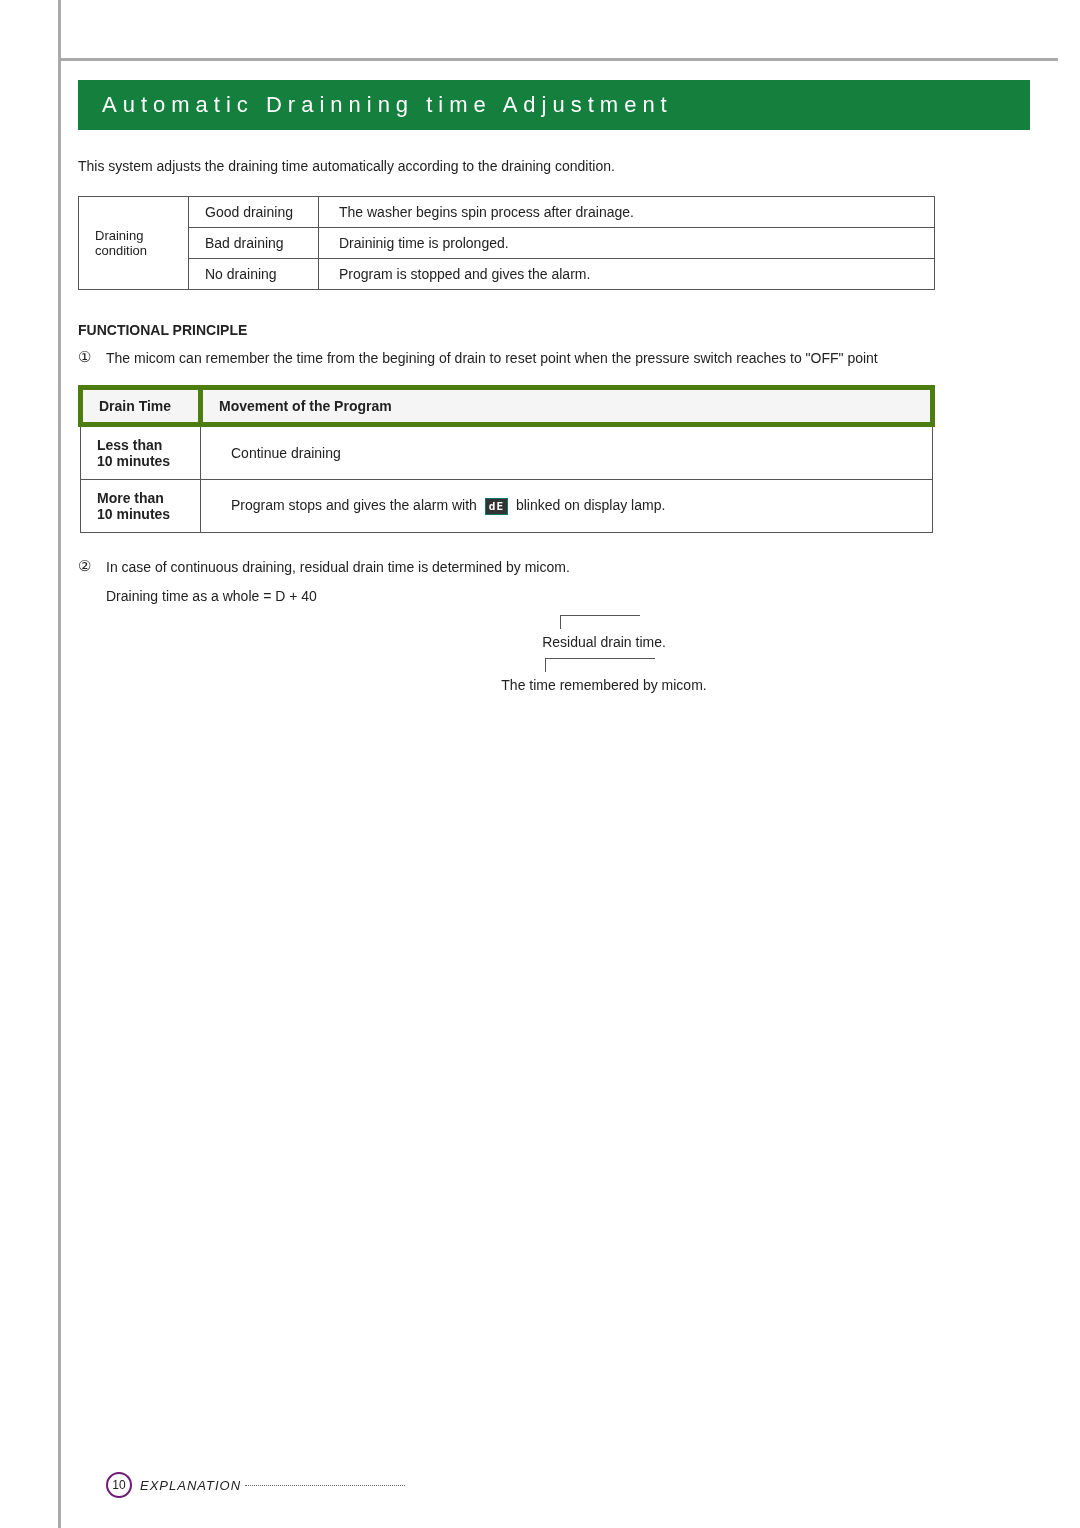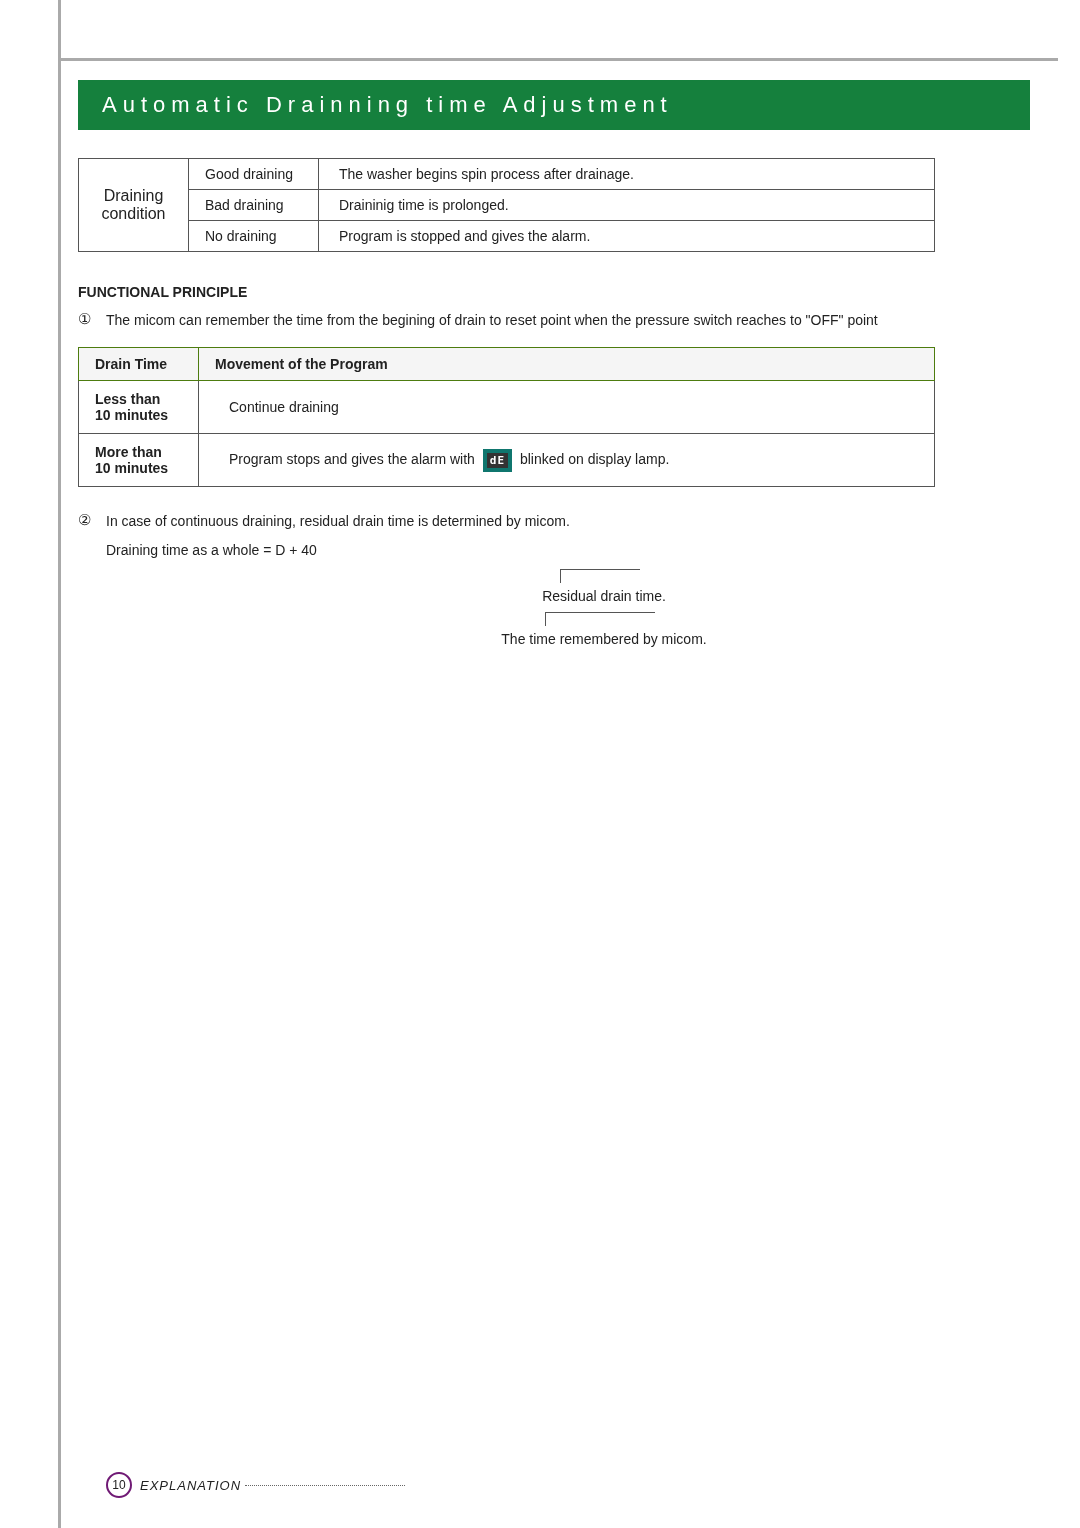"This system adjusts the draining" p.intro-text { html: none -> <p>This system adjusts the draining time automatically according to the draining condition.</p> }
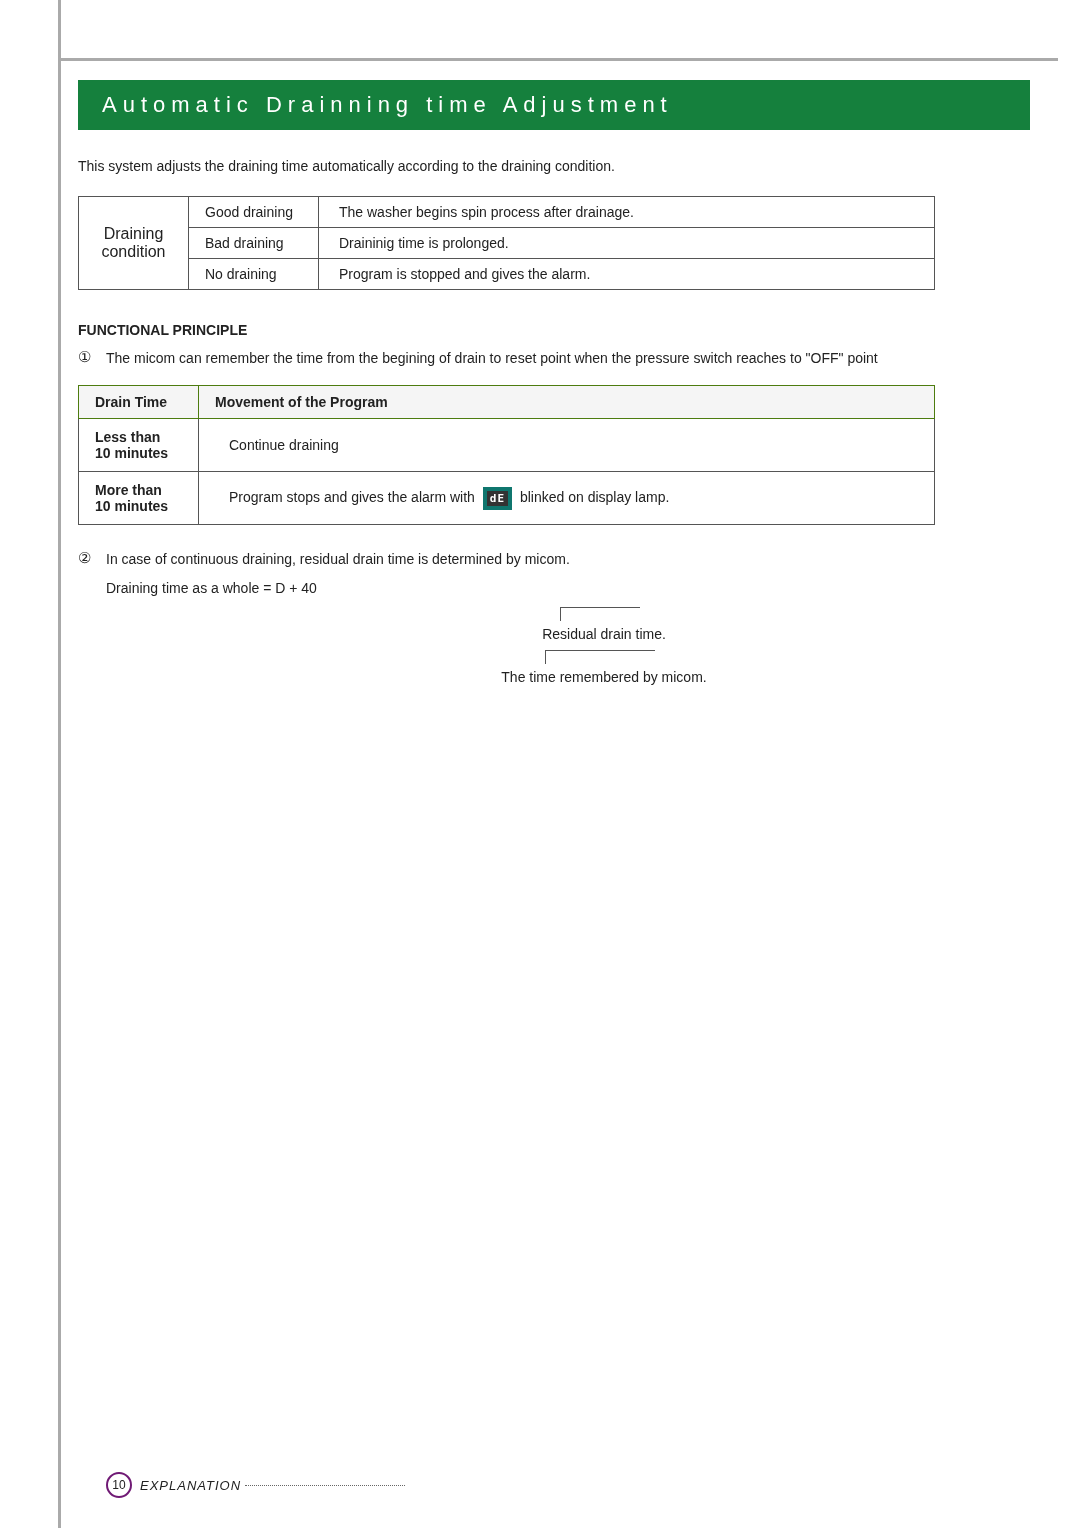"Draining" .draining-table .label-cell { font-size: 16px -> 13px; text-align: center -> none }
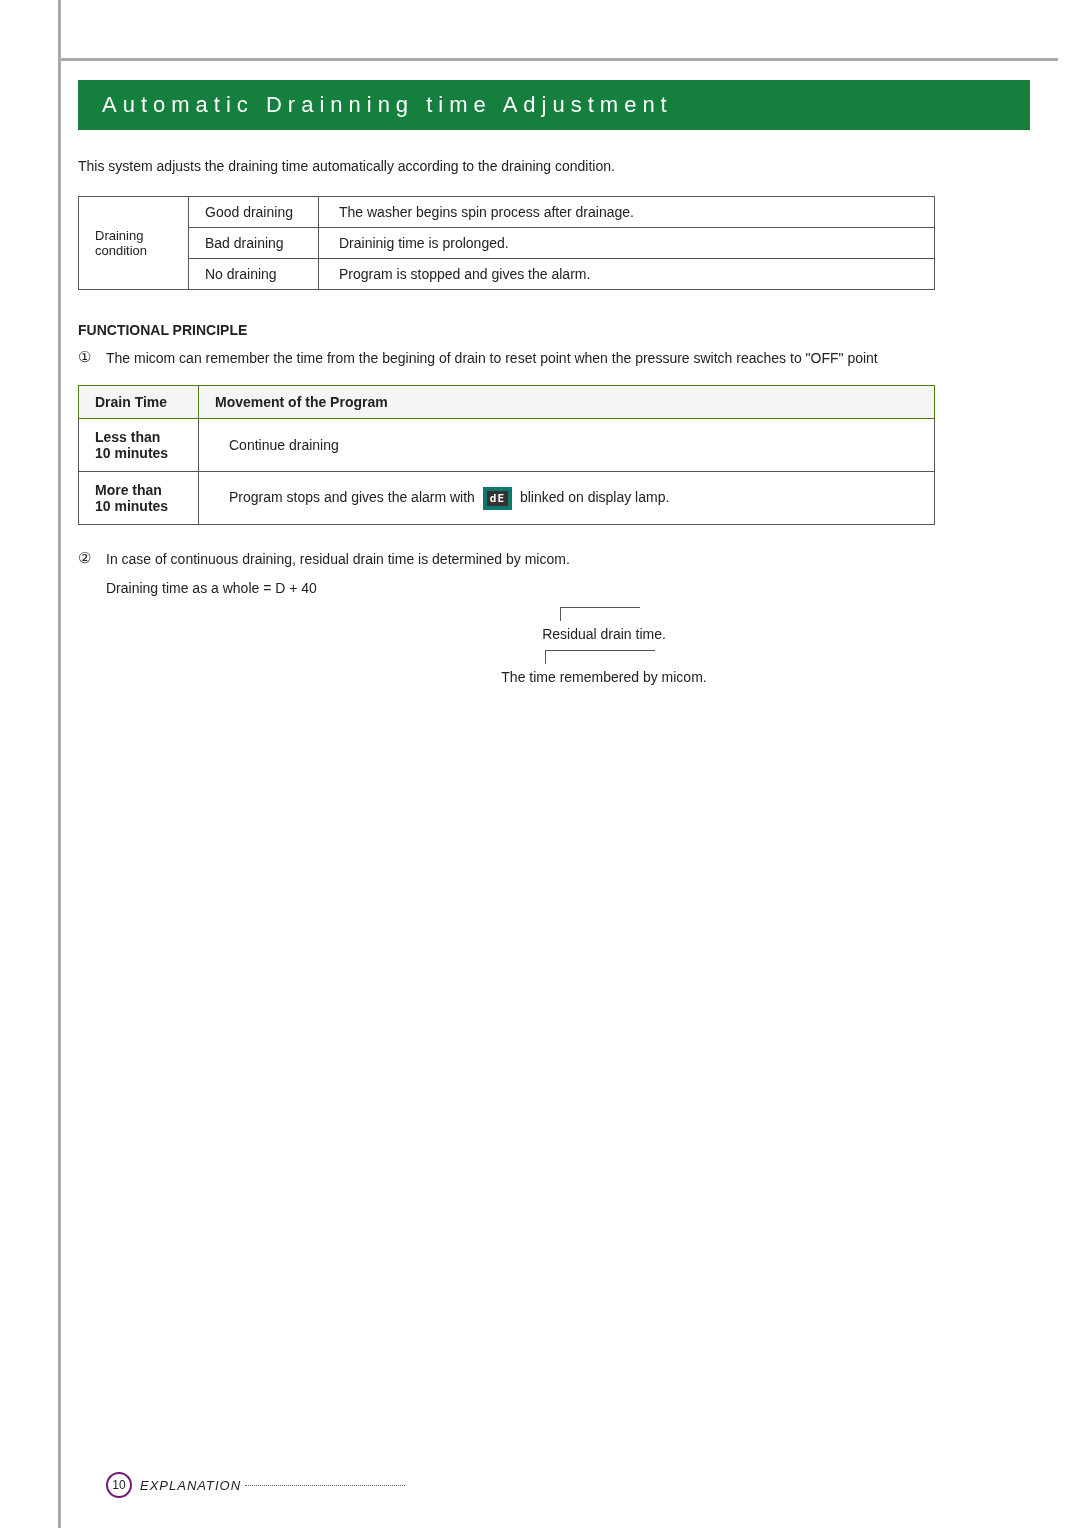"Drain Time" .drain-table th { border: 1px solid #4d7c0f -> 5px solid #4d7c0f }
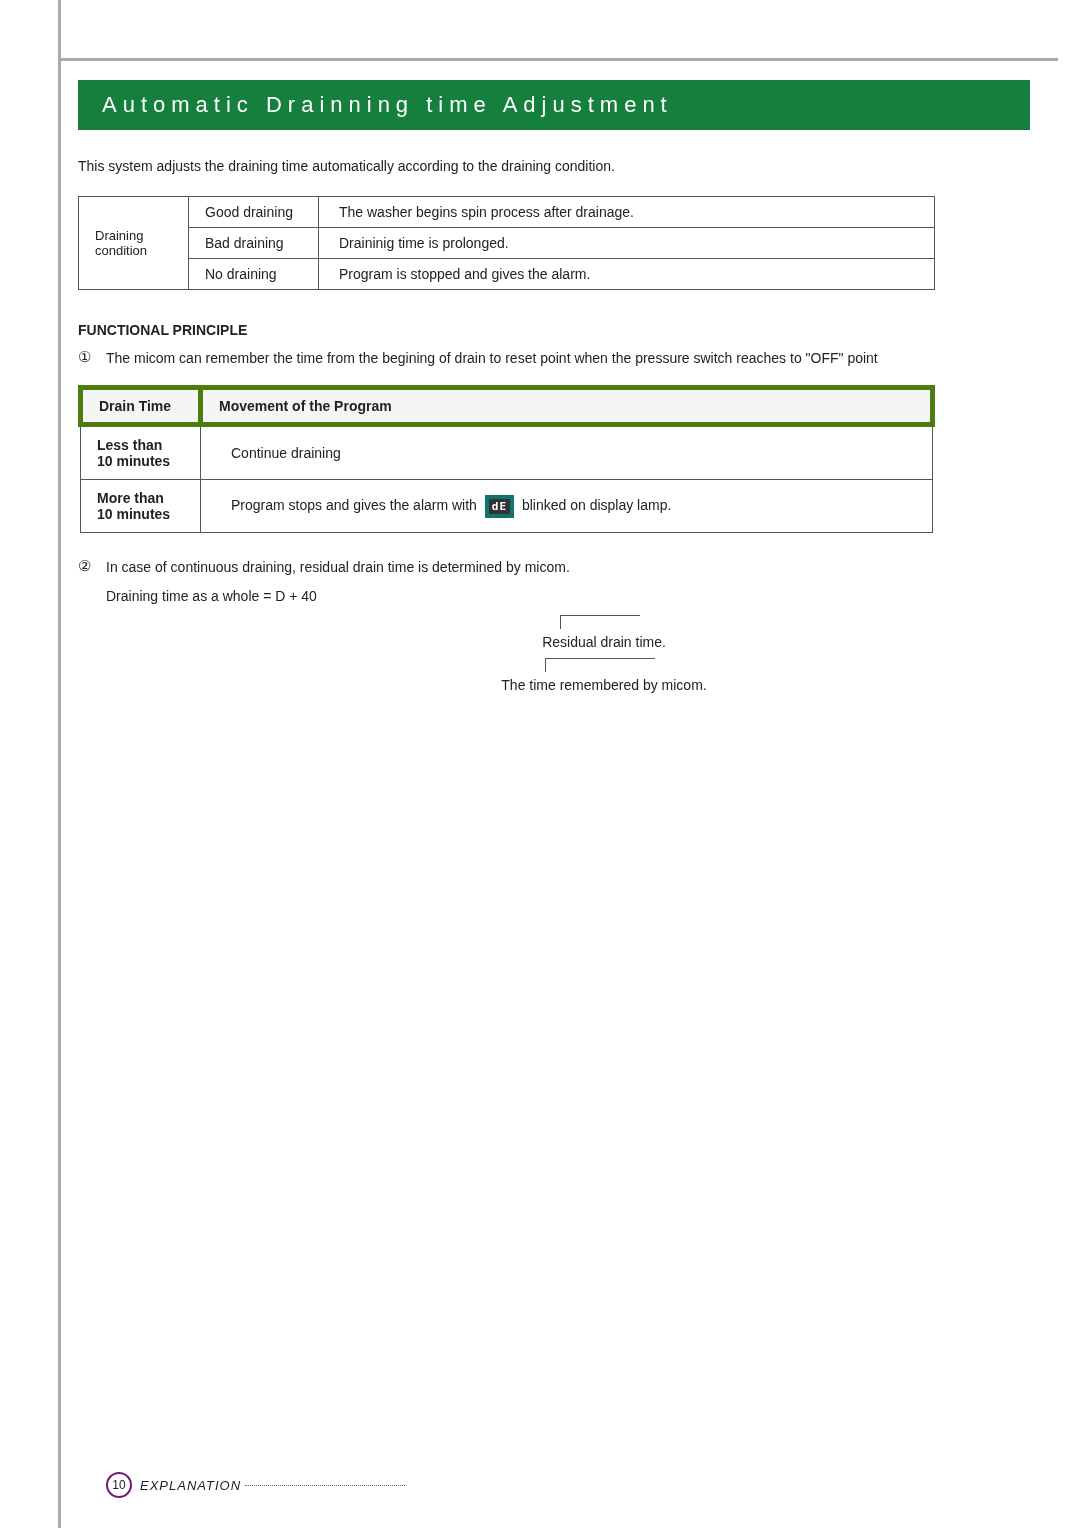"dE" .display-icon { border: 4px solid #0f766e -> 1px solid #0f766e }
